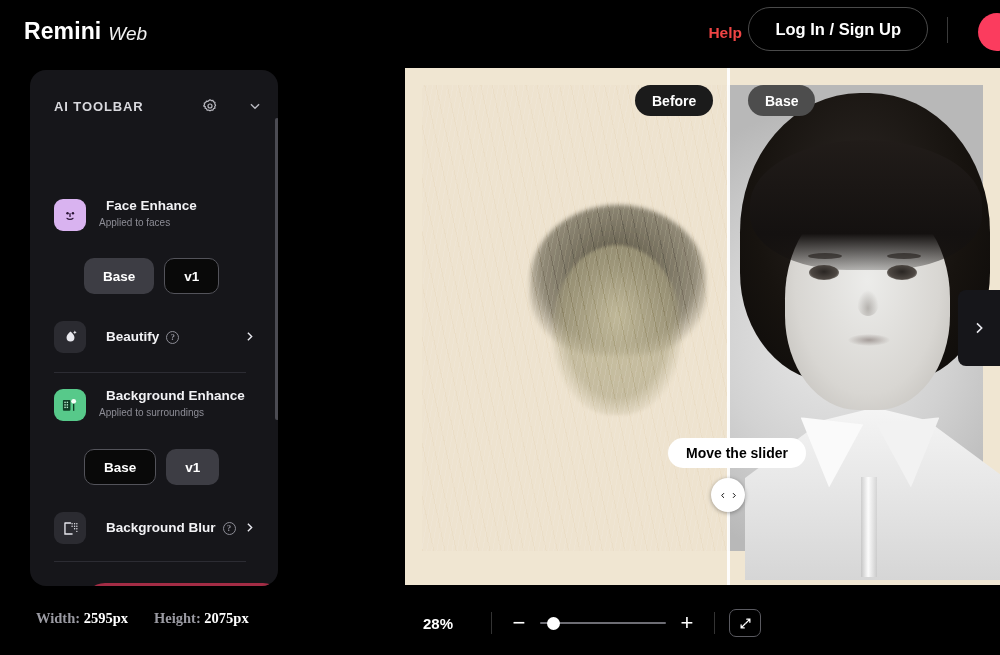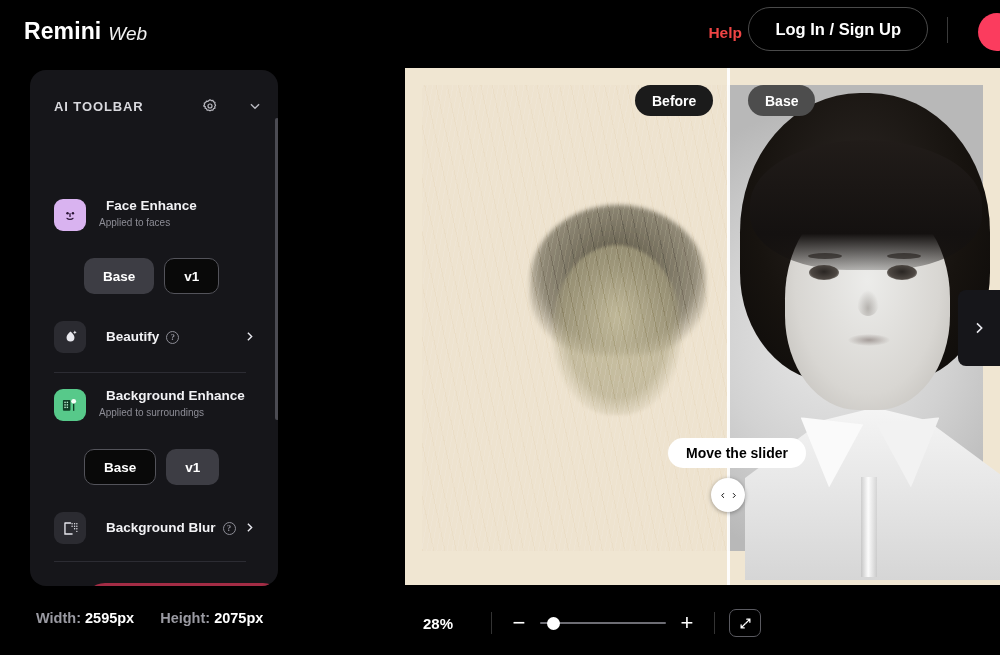"Width: 2595px" #dims { font-family: none -> Liberation Serif, serif }
